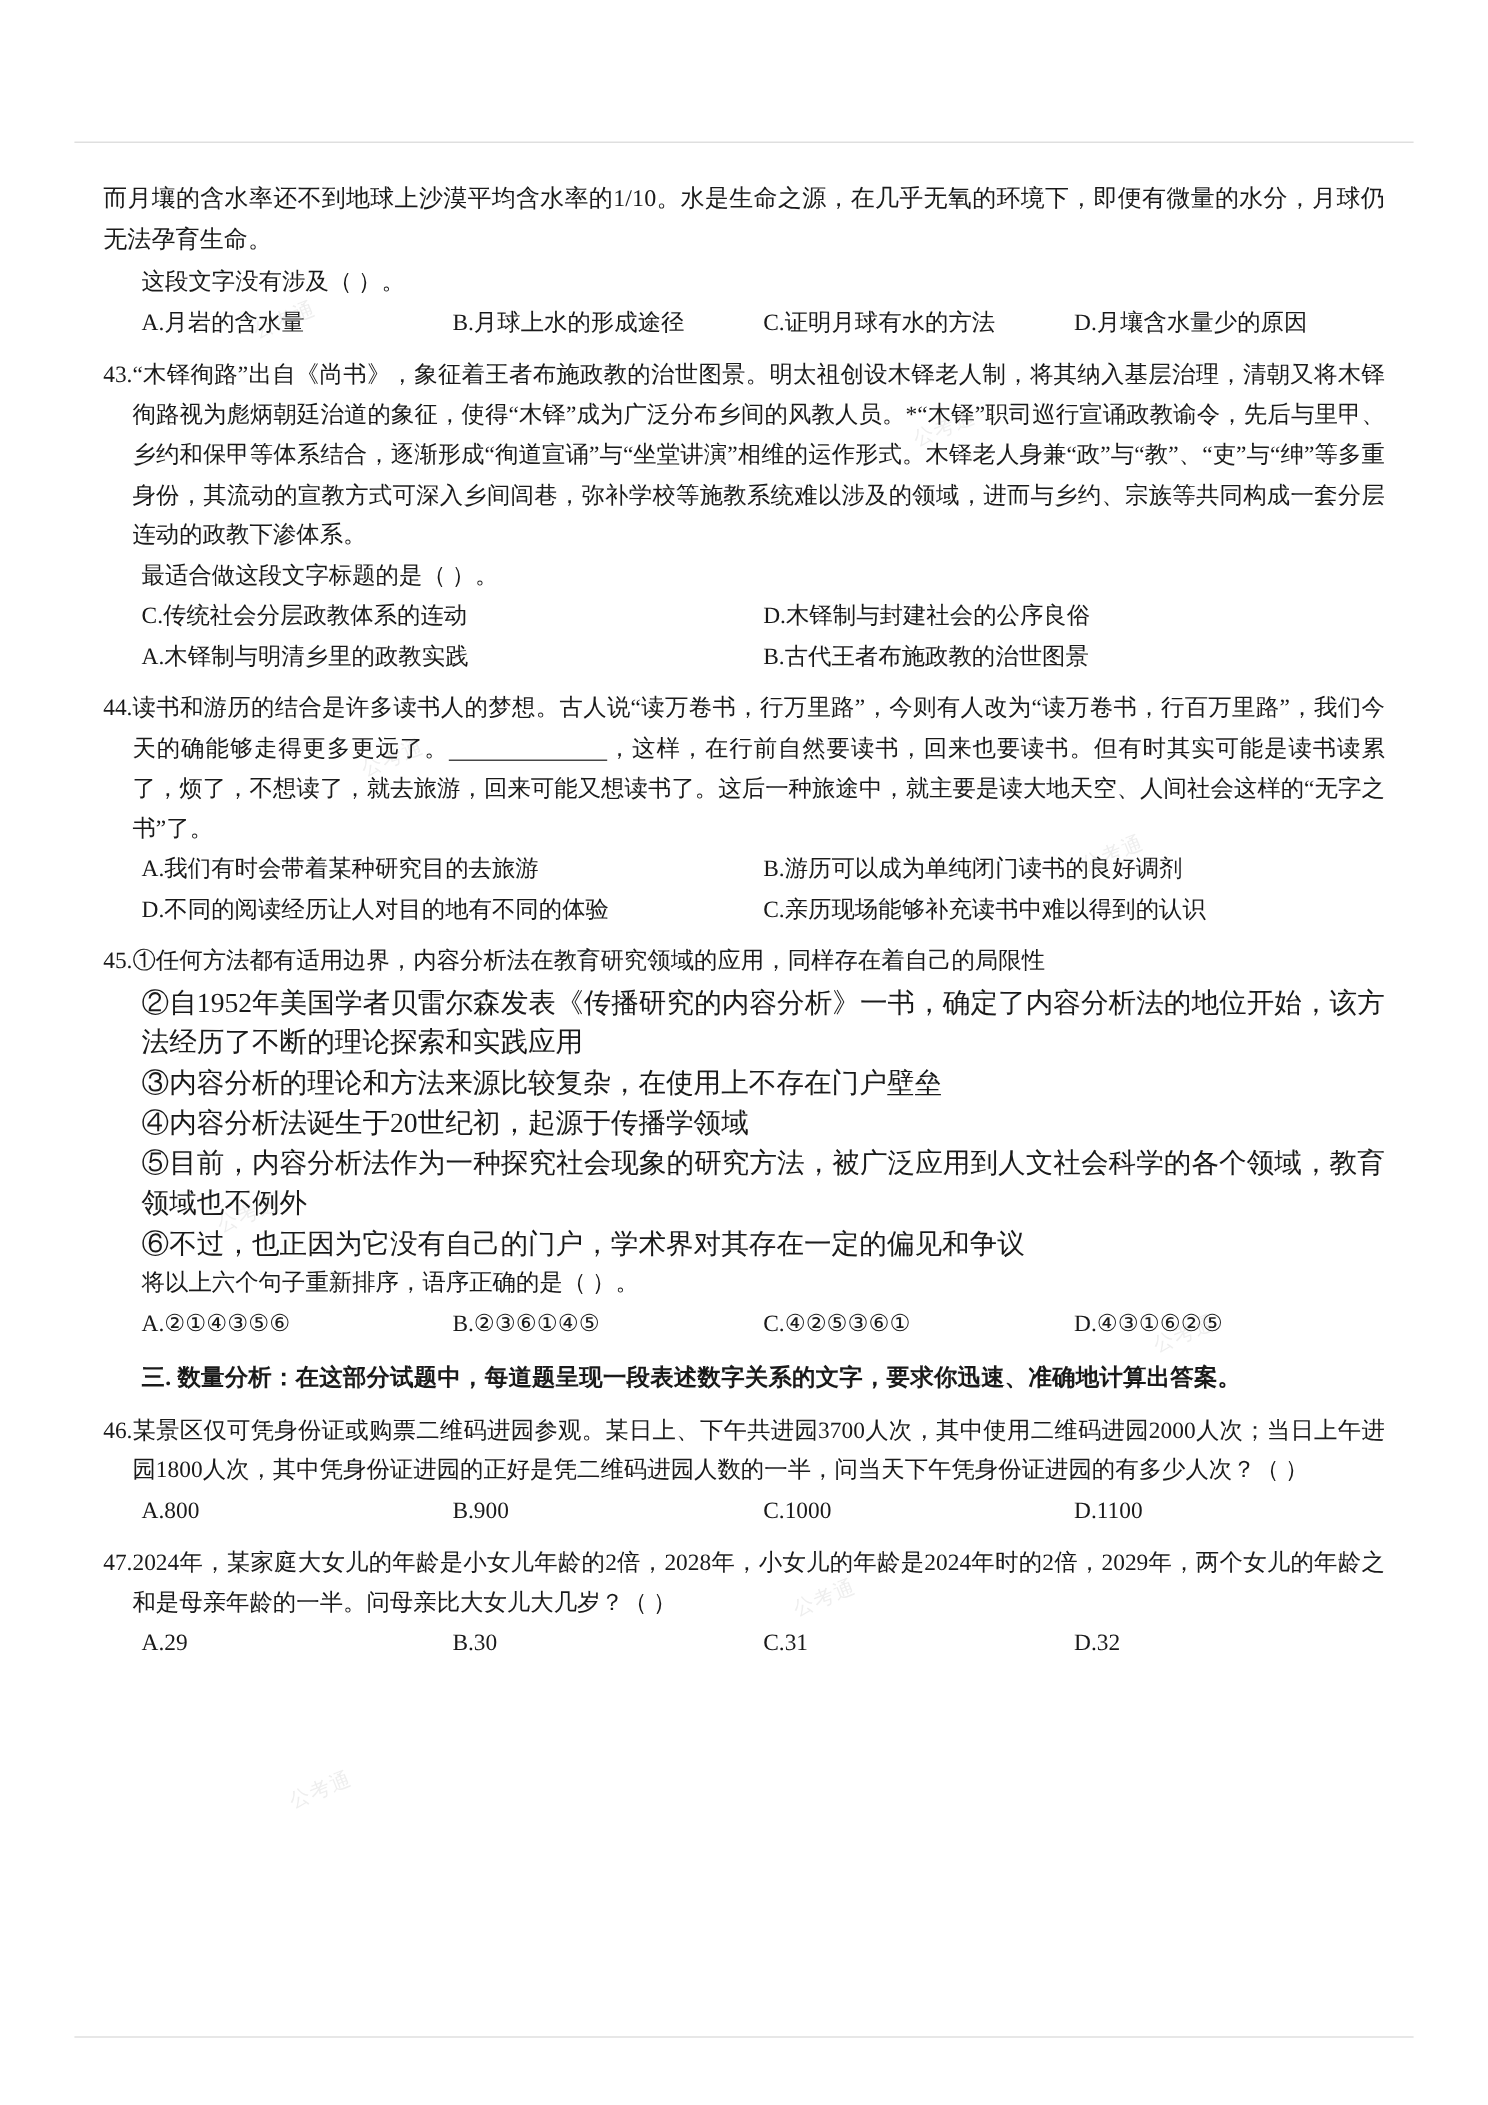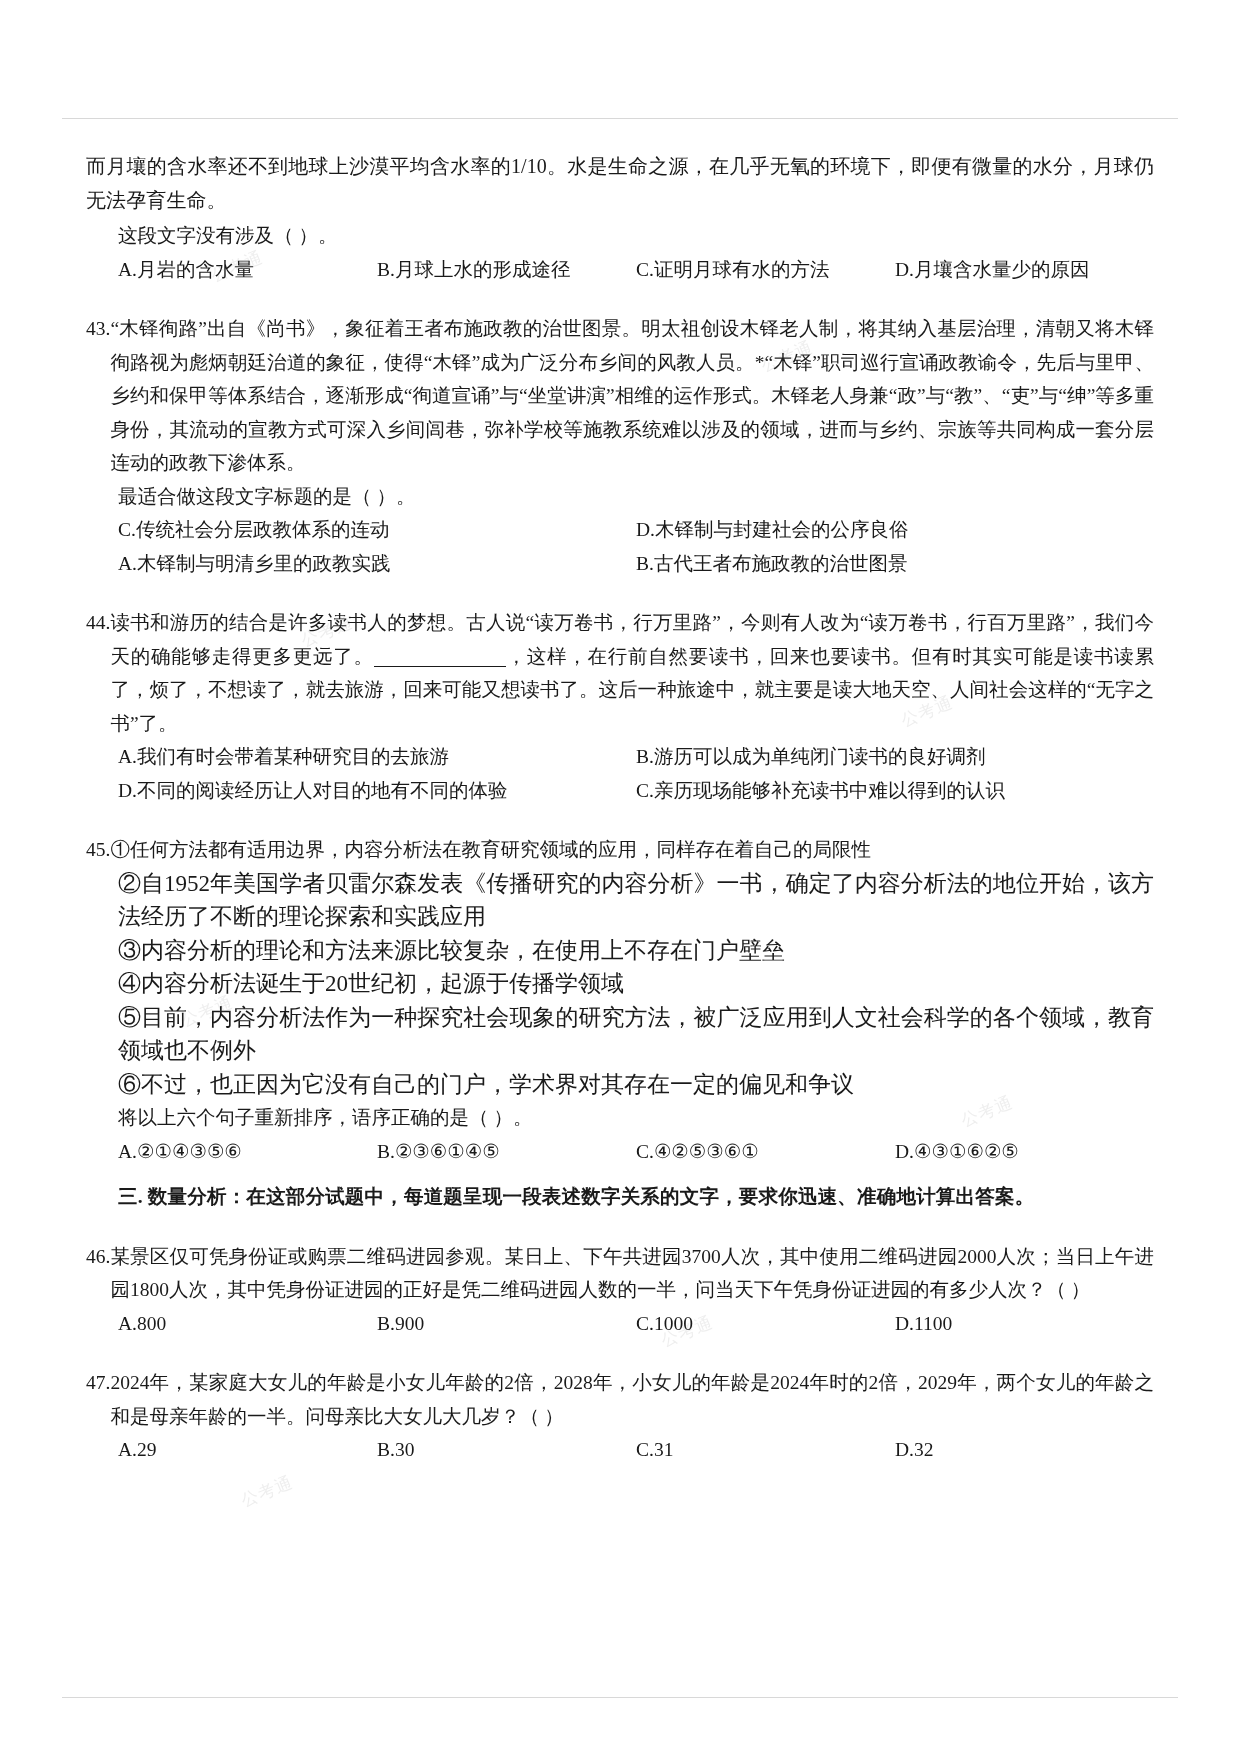"43." .qitem { margin-top: 26px -> 10px }
